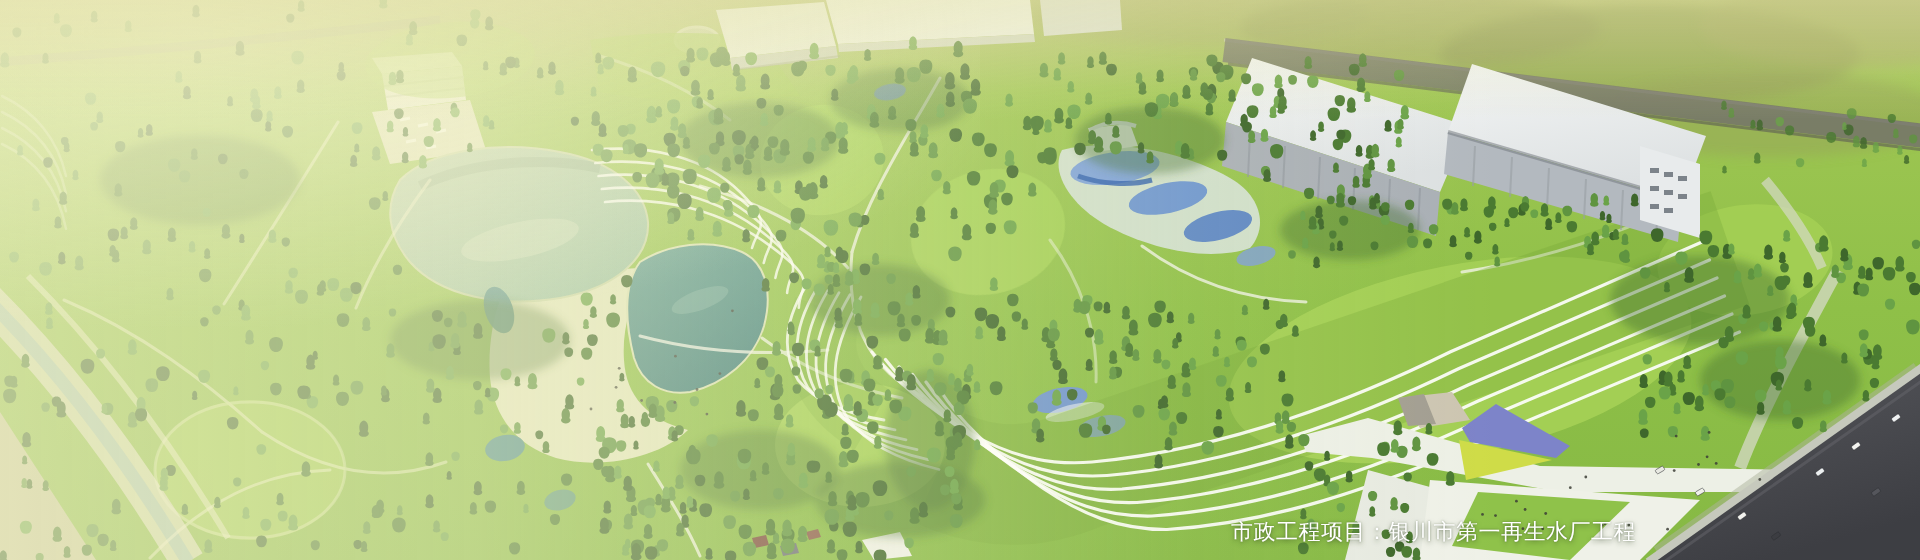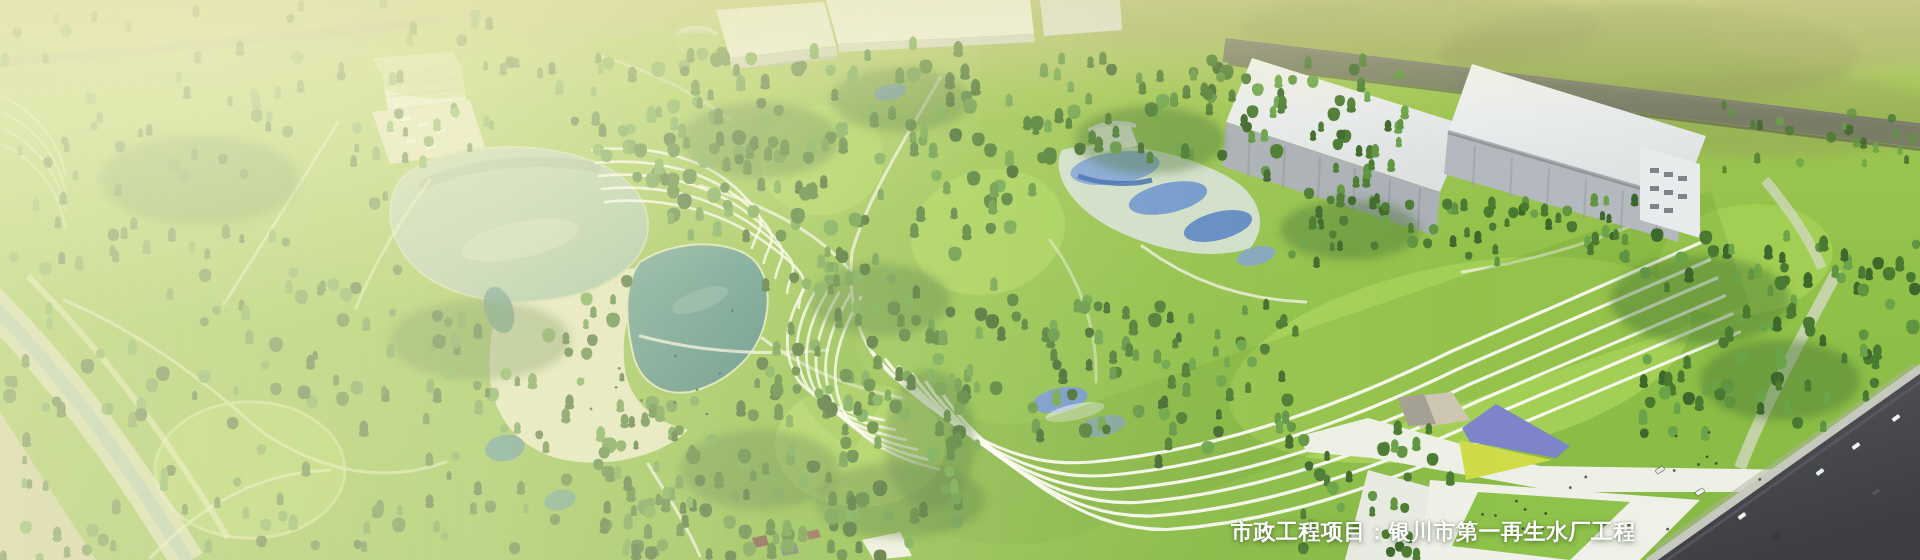"市政工程项目：银川市第一再生水厂工程" div.caption { font-weight: bold -> none }
